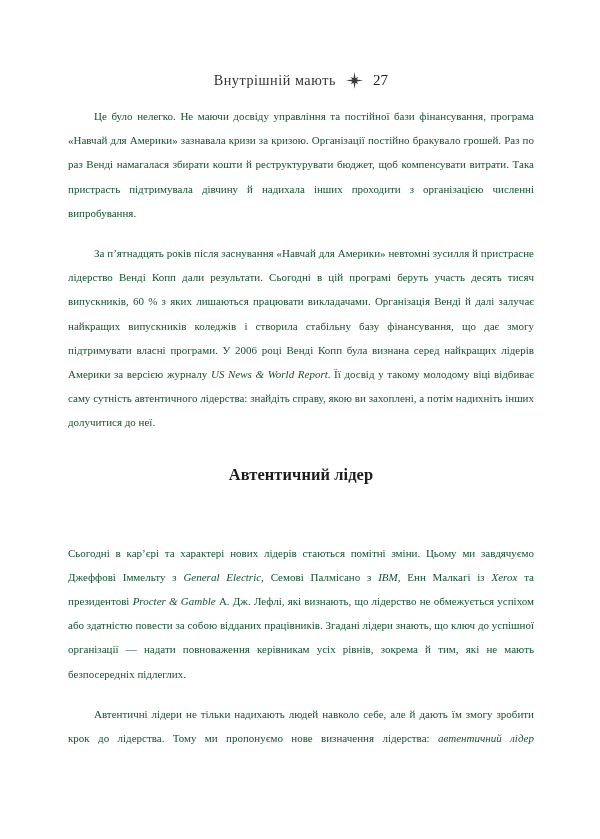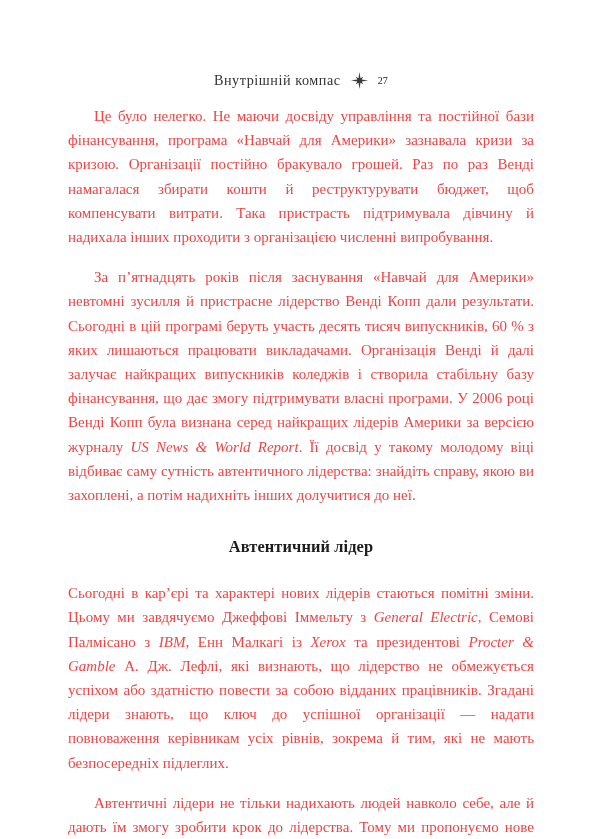"Внутрішній компас" span.header-title { text: компас -> мають }
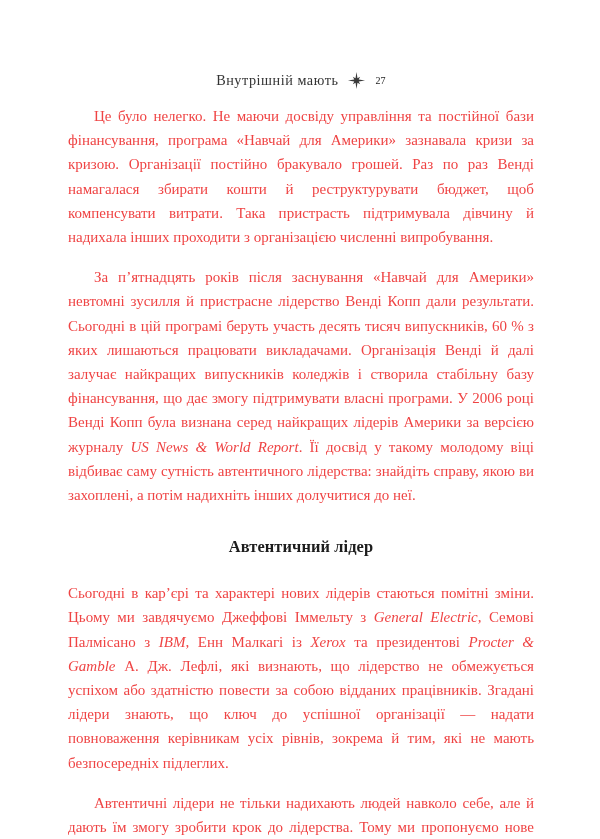"27" .header-folio { font-size: 10px -> 15px }
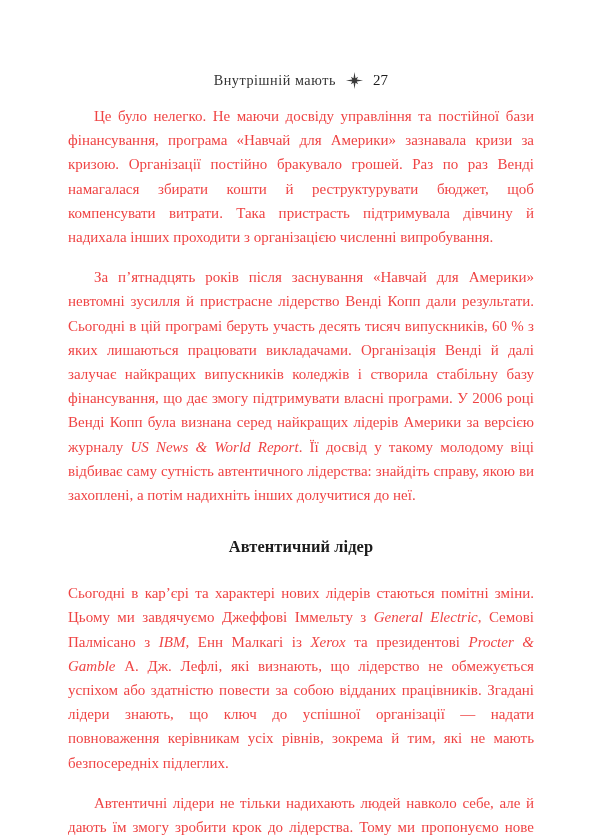"Це було нелегко. Не маючи" p.para { color: #ef4444 -> #14532d; font-size: 15px -> 11px }
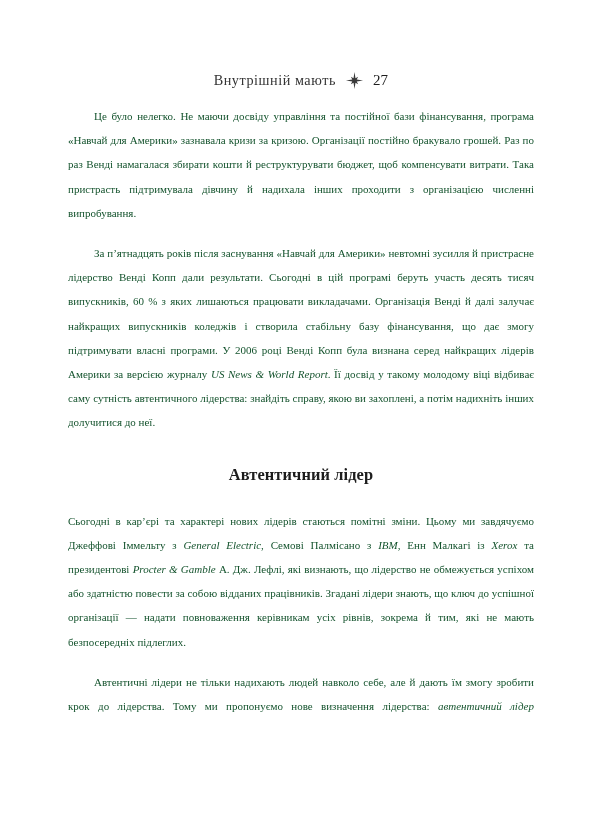"Сьогодні в кар’єрі та характері" p.para.noindent { margin-top: none -> 32px }
